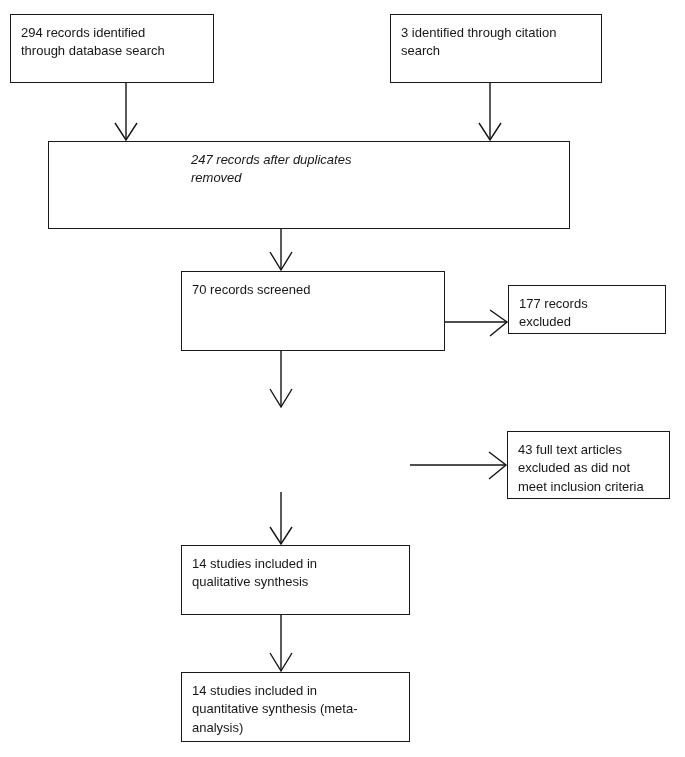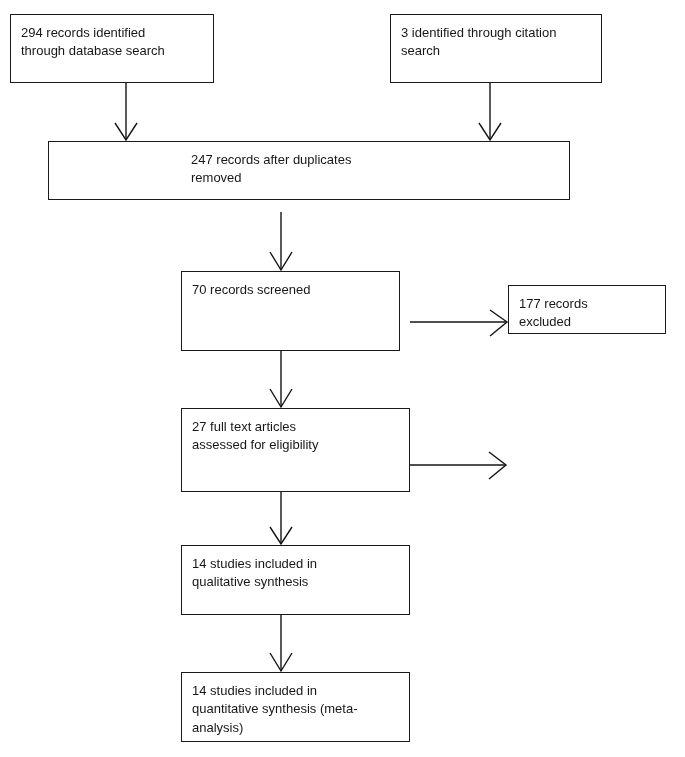"247 records after duplicates" div.node { font-style: none -> italic; height: 59px -> 88px }
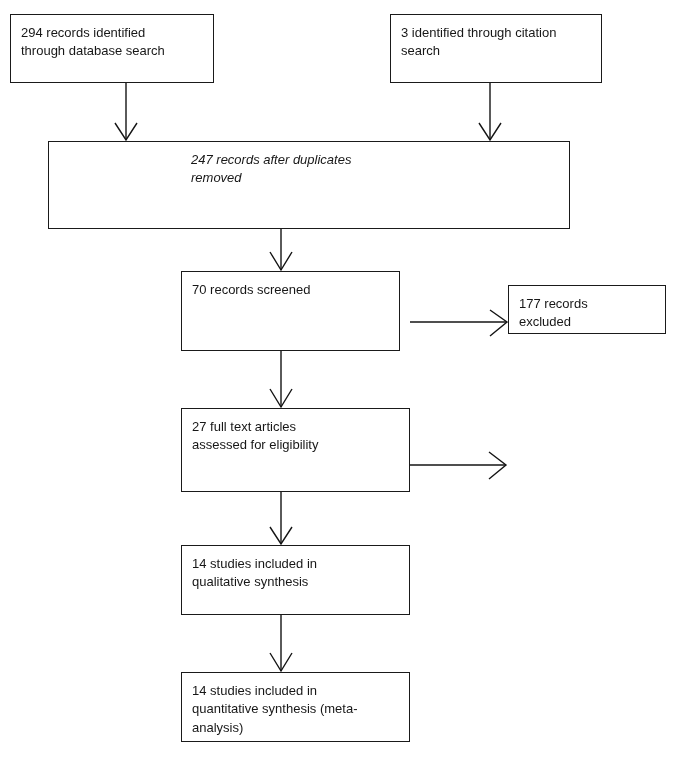"70 records screened" div.node { width: 219px -> 264px }
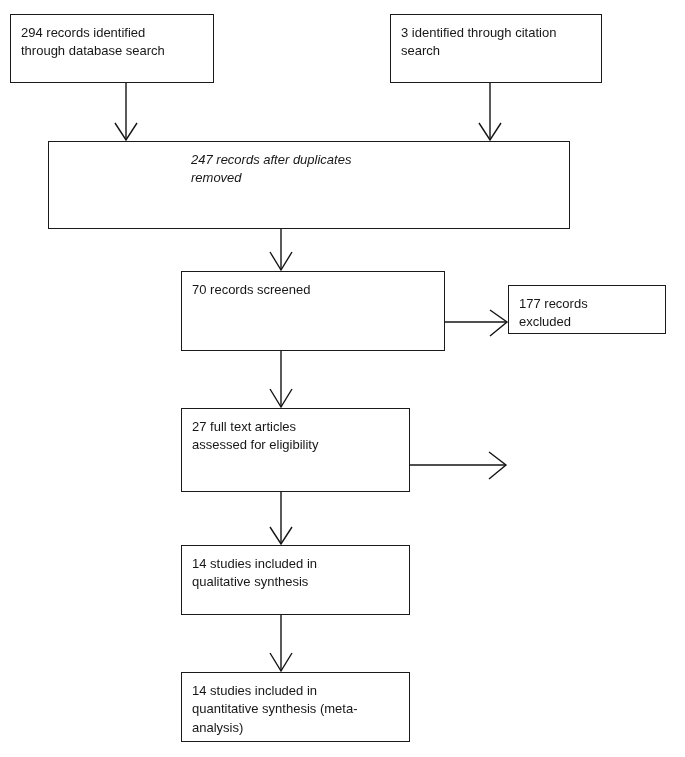"27 full text articles" div.node { html: <div>27 full text articles assessed for eligibility</div> -> none }
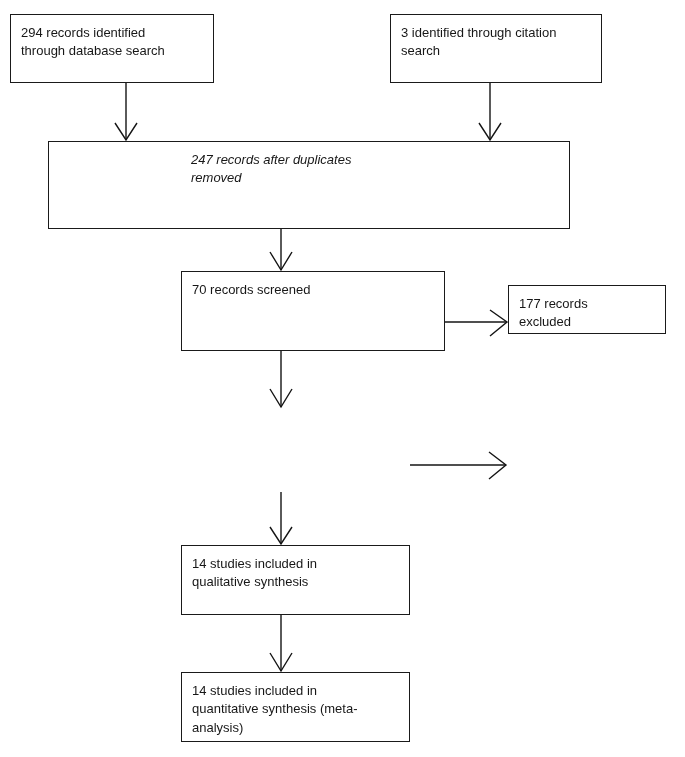"43 full text articles" div.node { html: none -> <div>43 full text articles excluded as did not meet inclusion criteria</div> }
